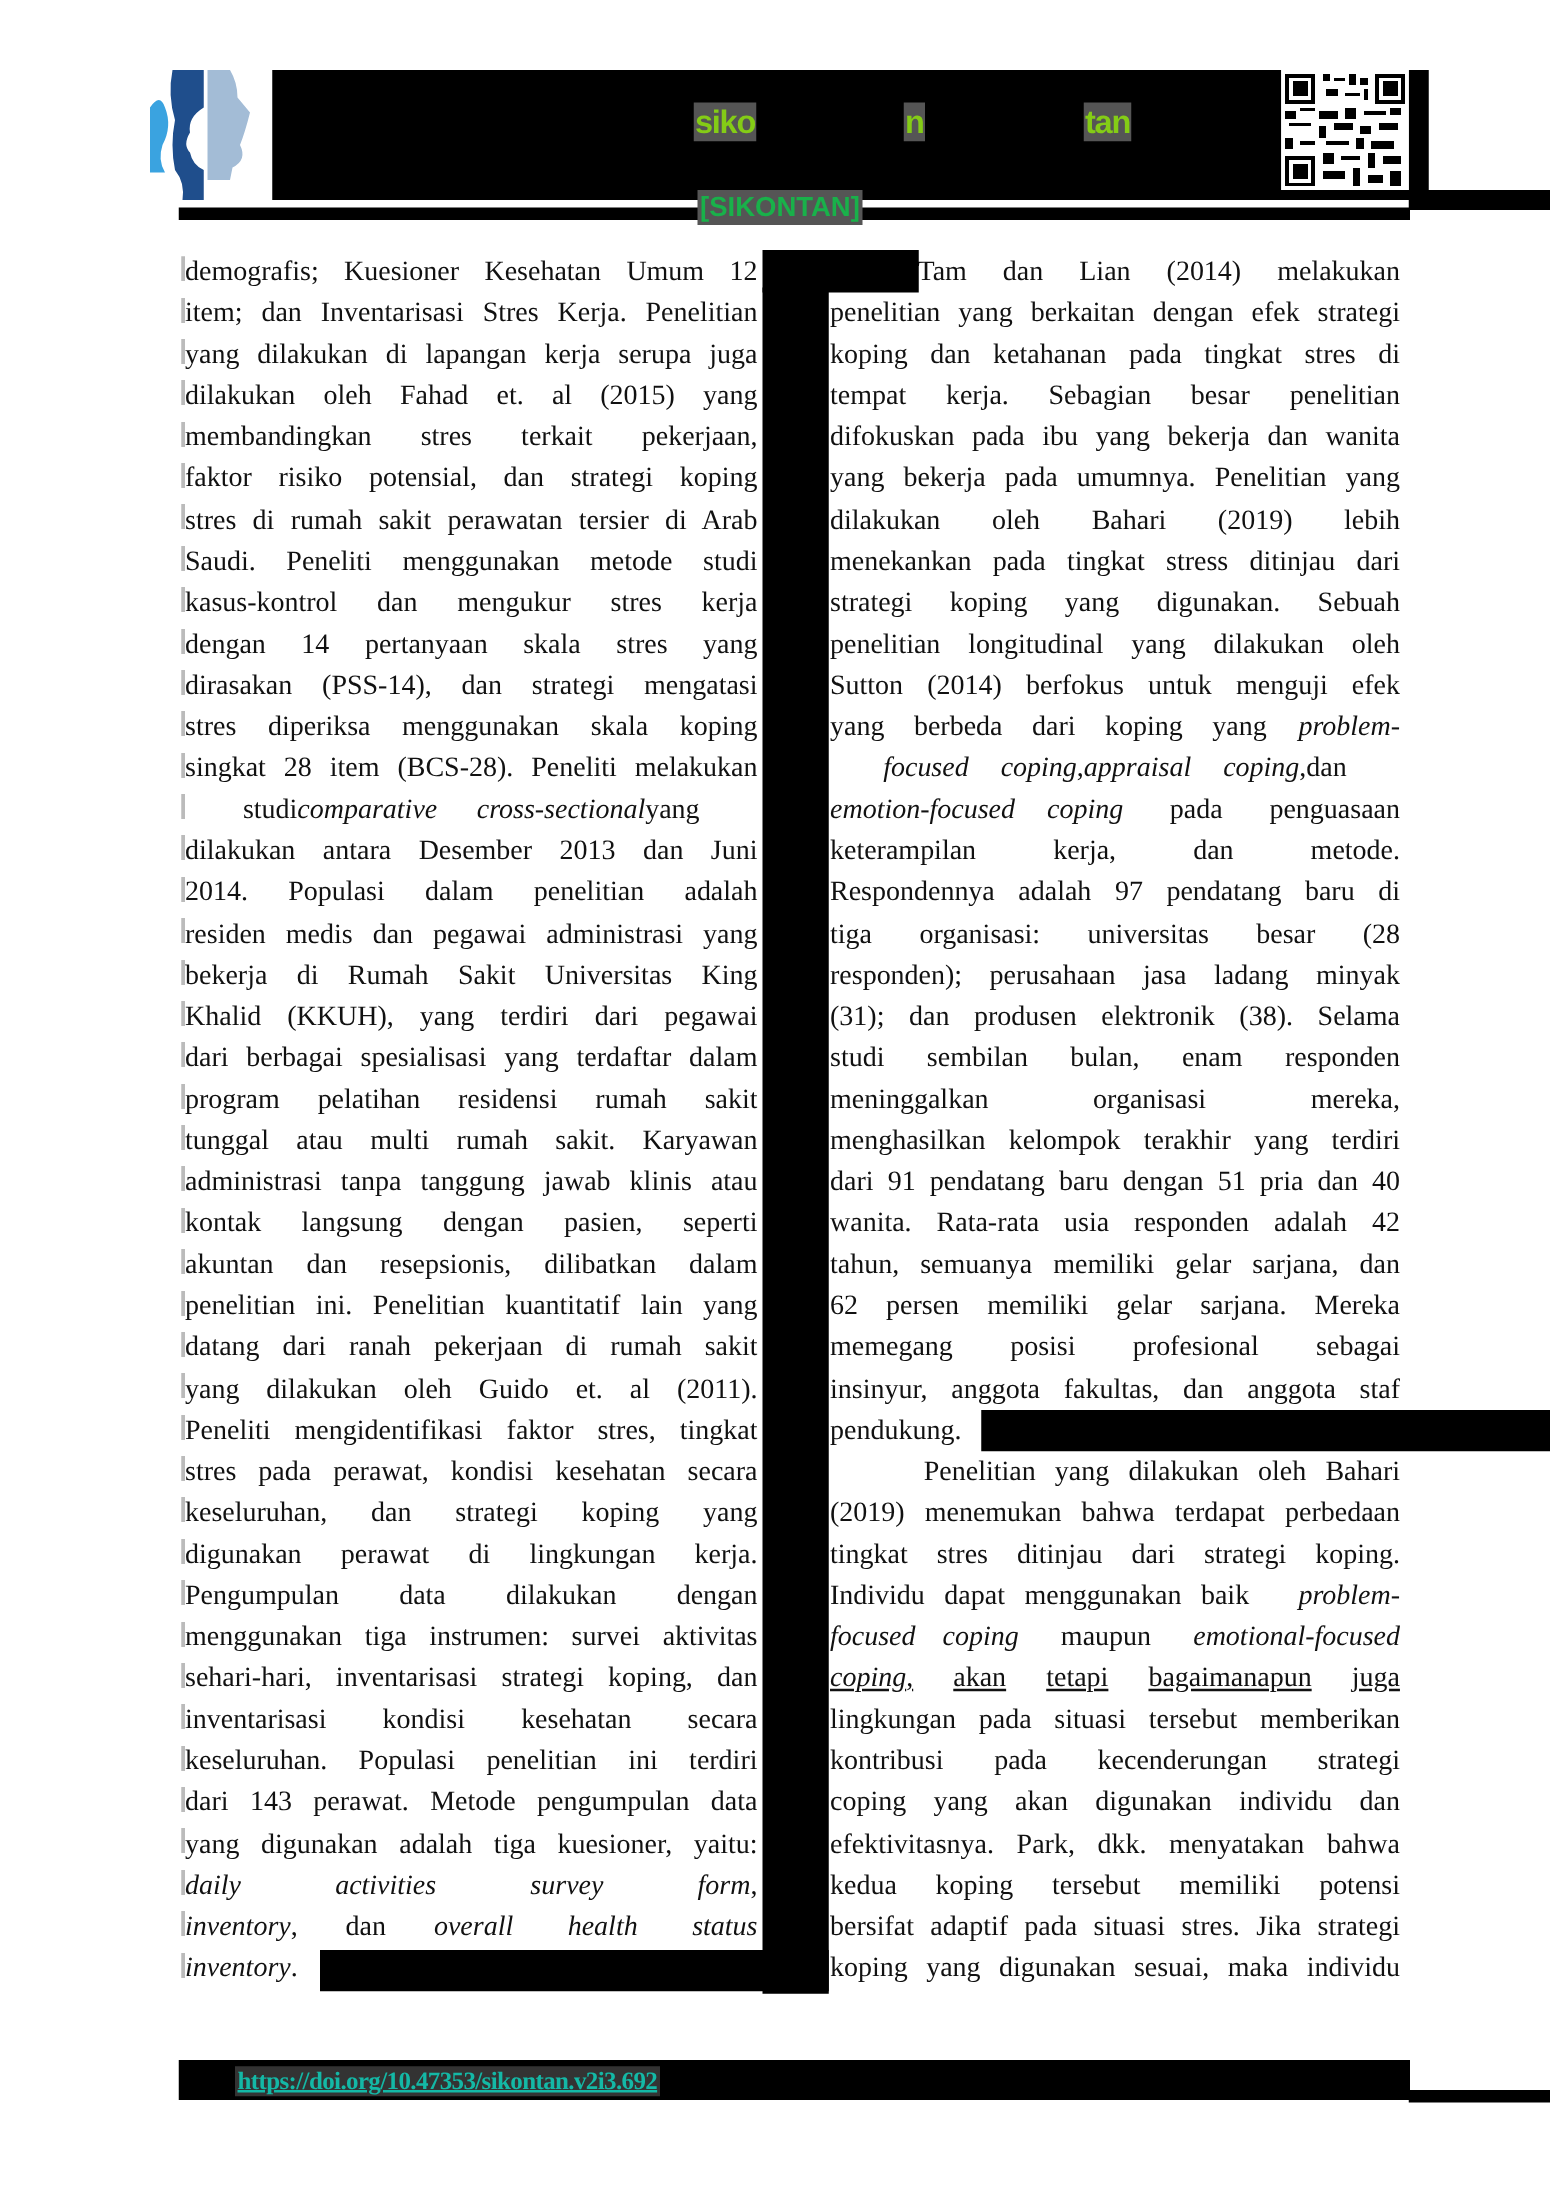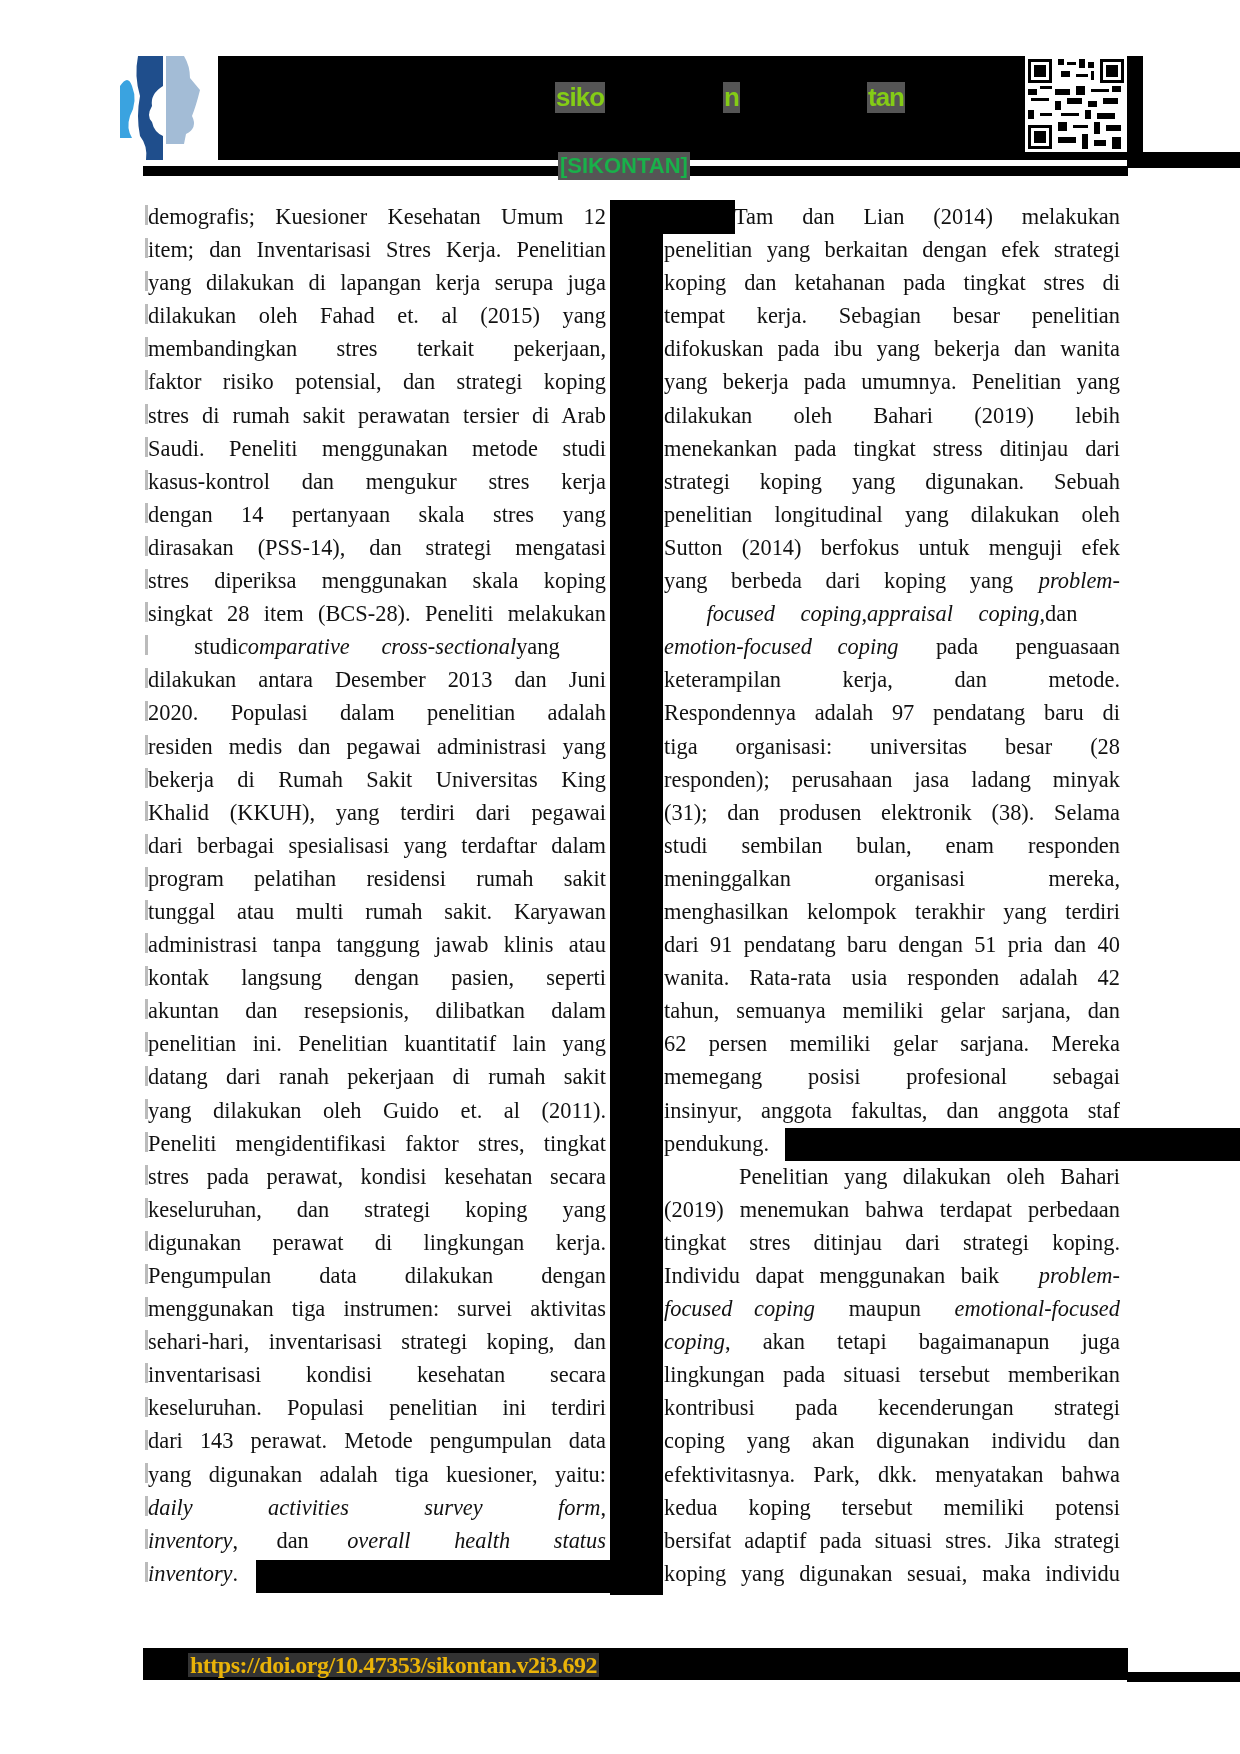"2020. Populasi dalam penelitian adalah" span.line { text: 2020 -> 2014 }
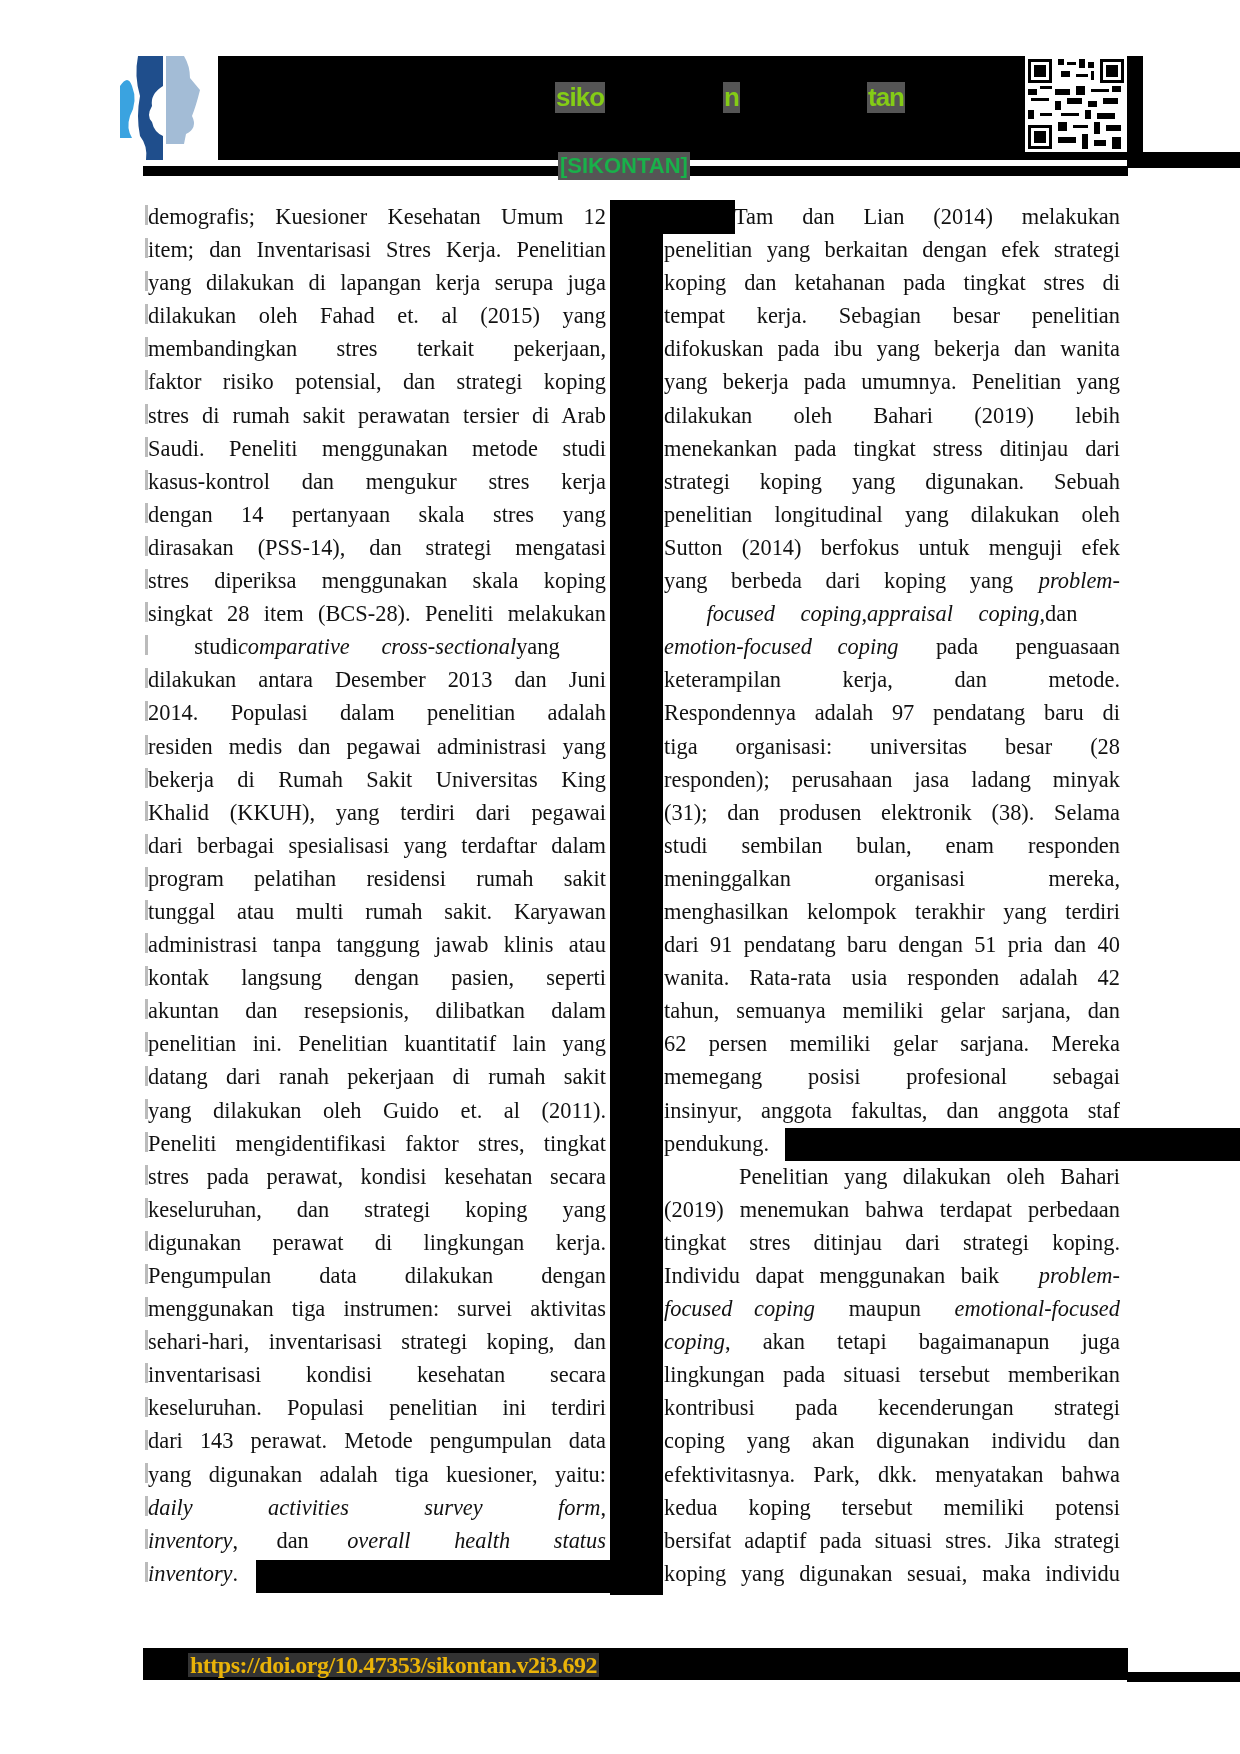"coping," span.line { text-decoration: none -> underline }
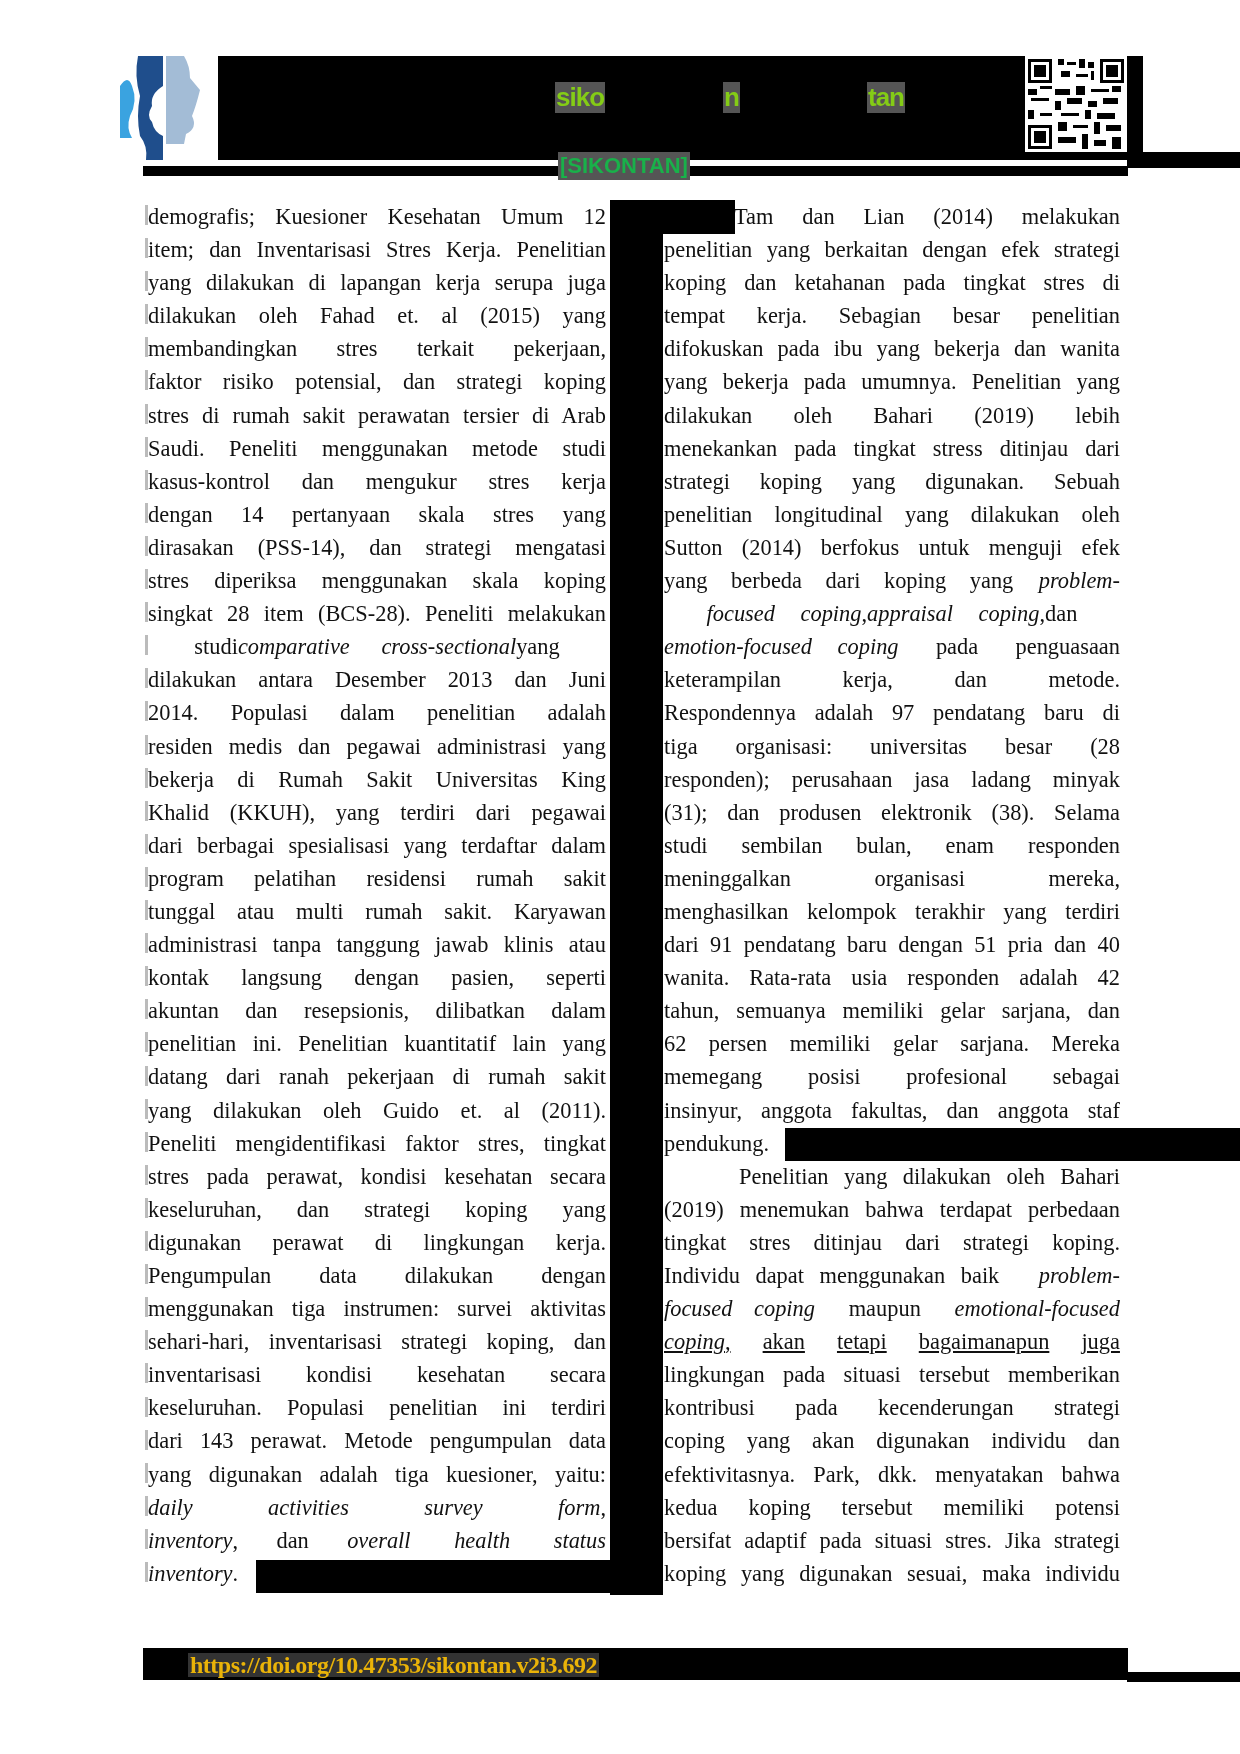"https://doi.org/10.47353/sikontan.v2i3.6" .footer-link { color: #eab308 -> #14b8a6; font-size: 24px -> 20px; text-decoration: none -> underline }
